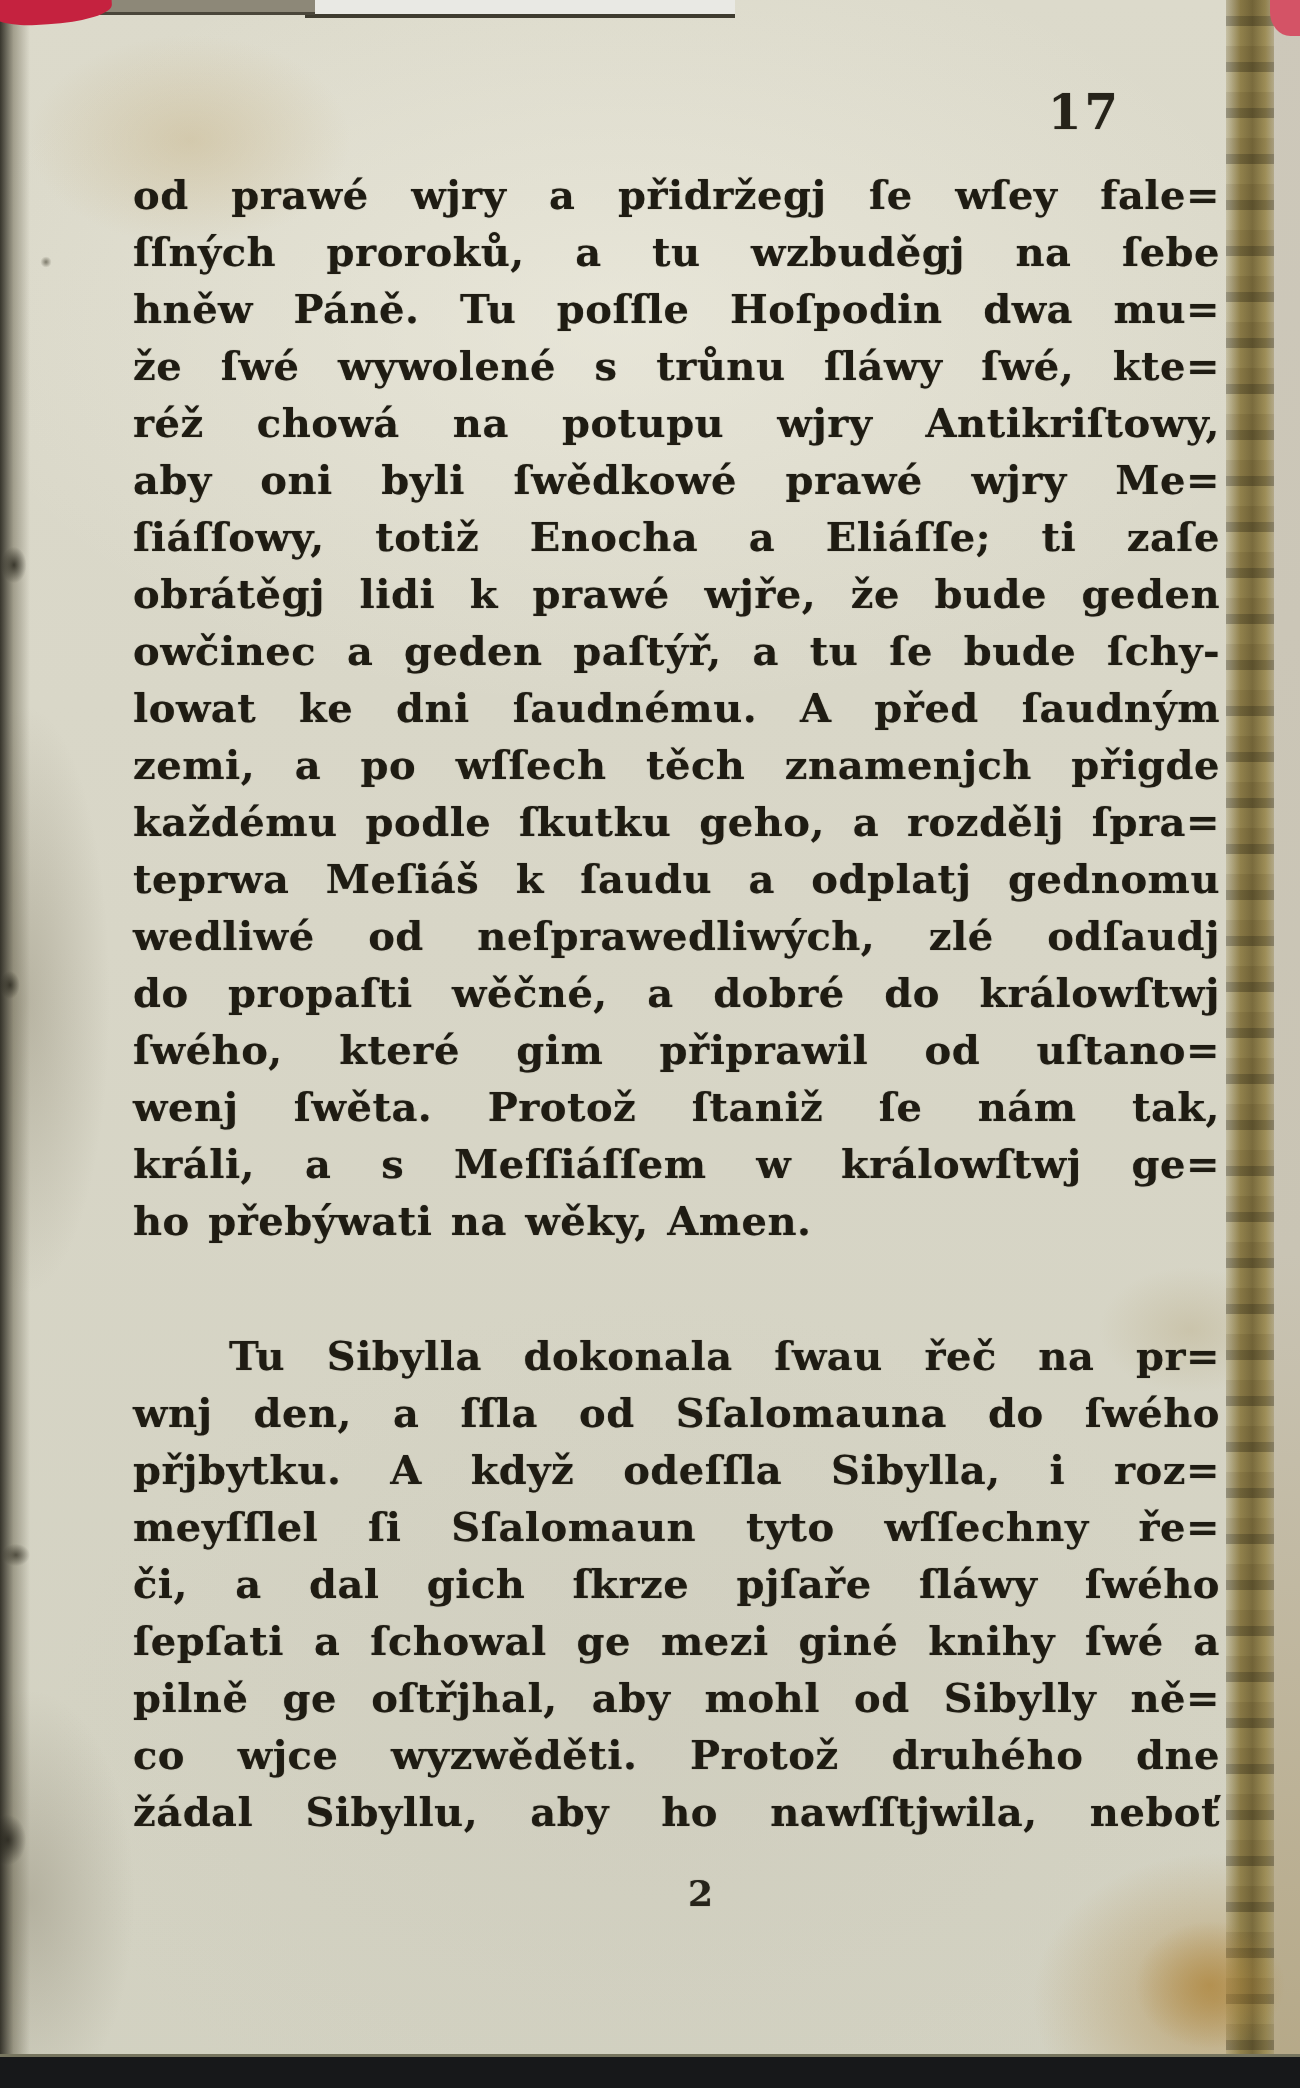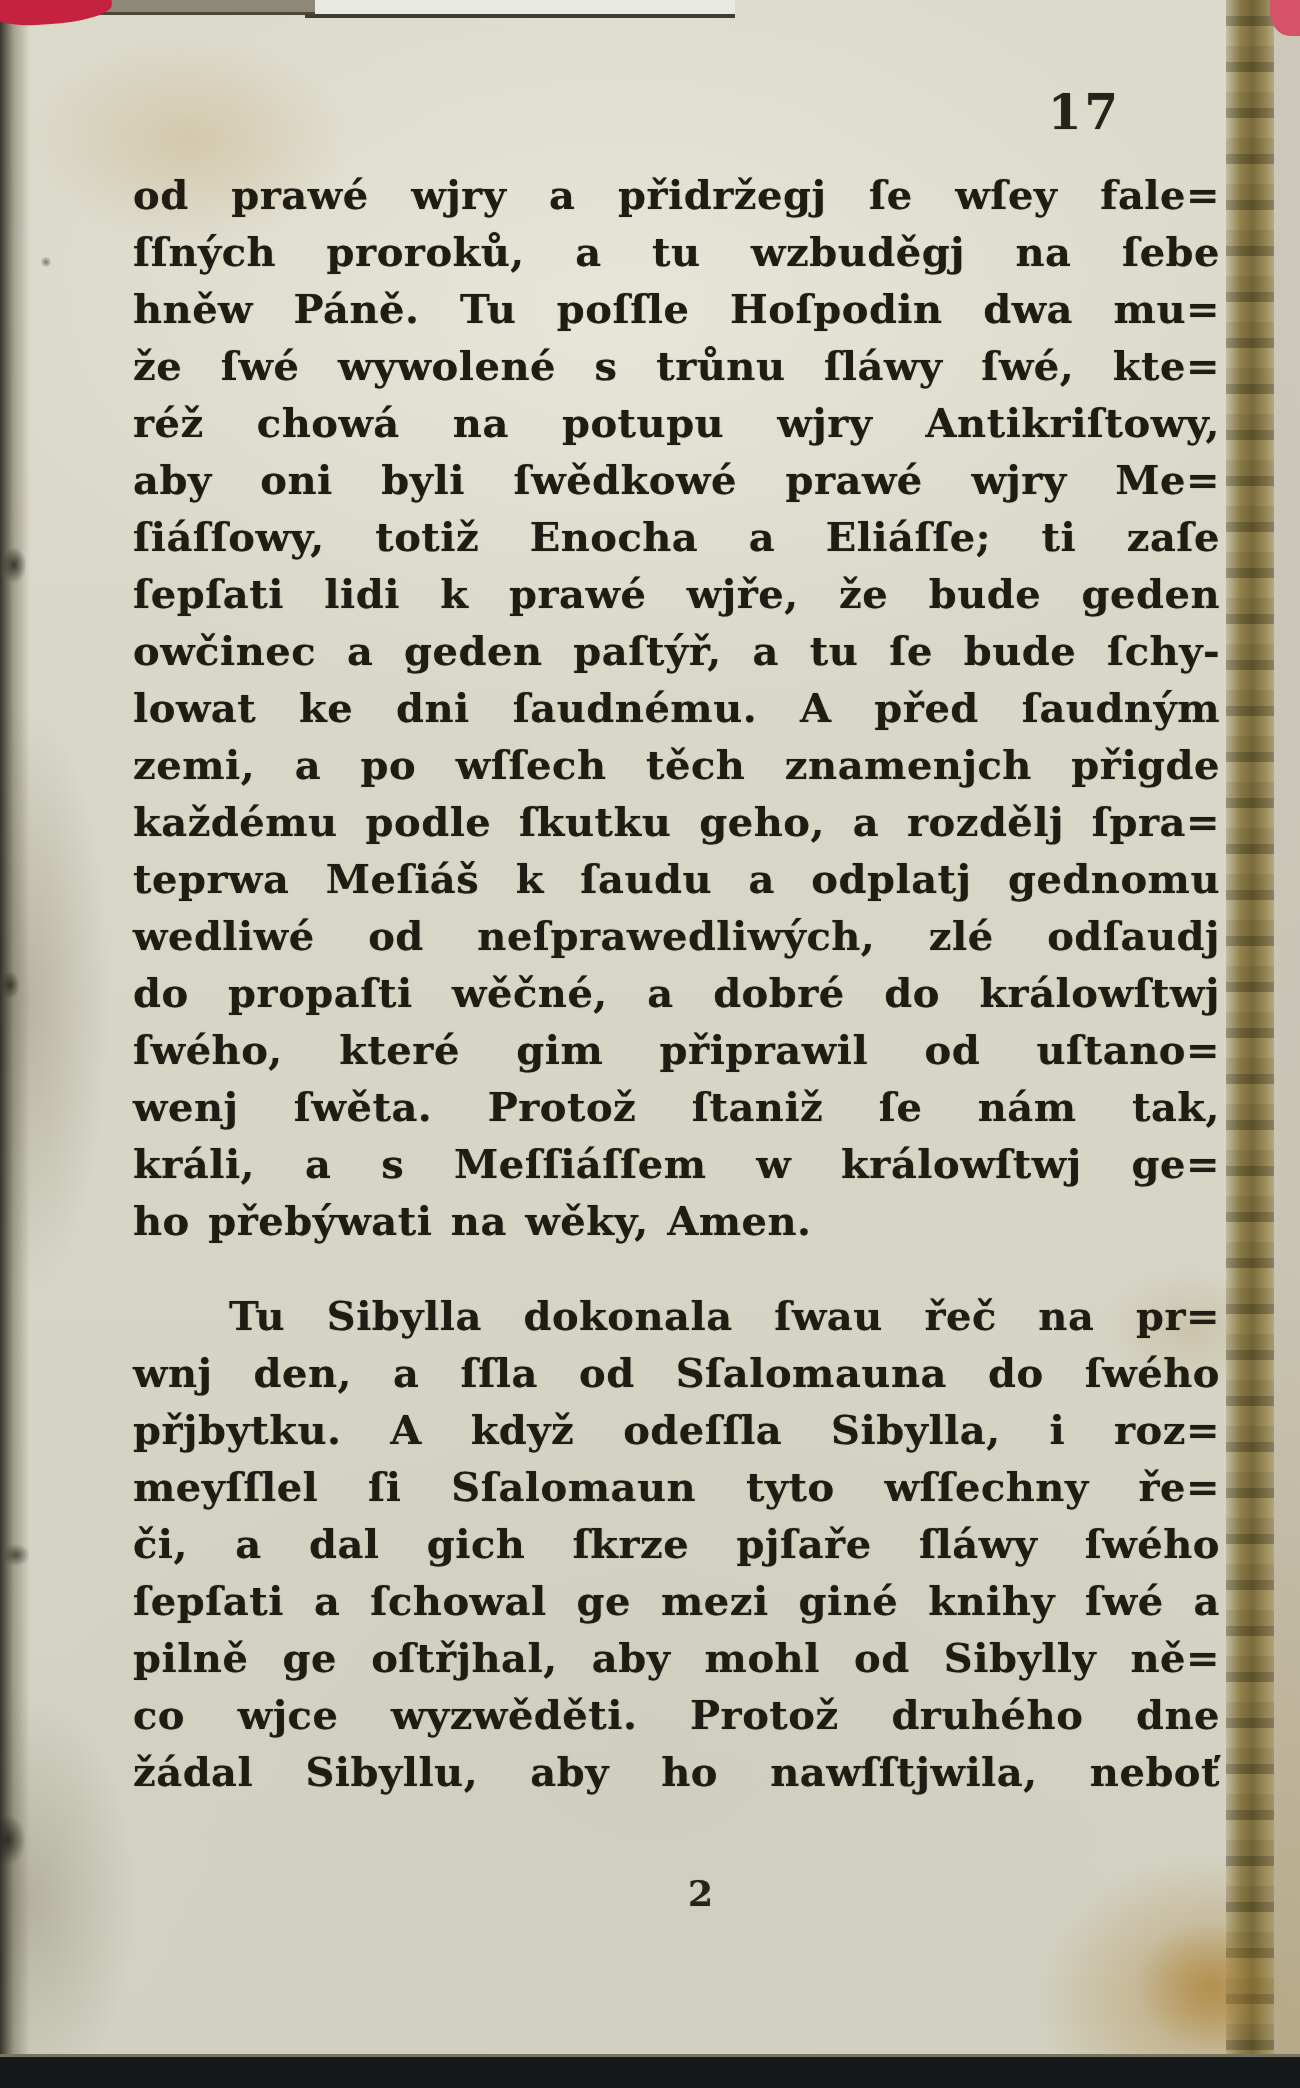"ſepſati lidi k prawé wjře," div.line { text: ſepſati -> obrátěgj }
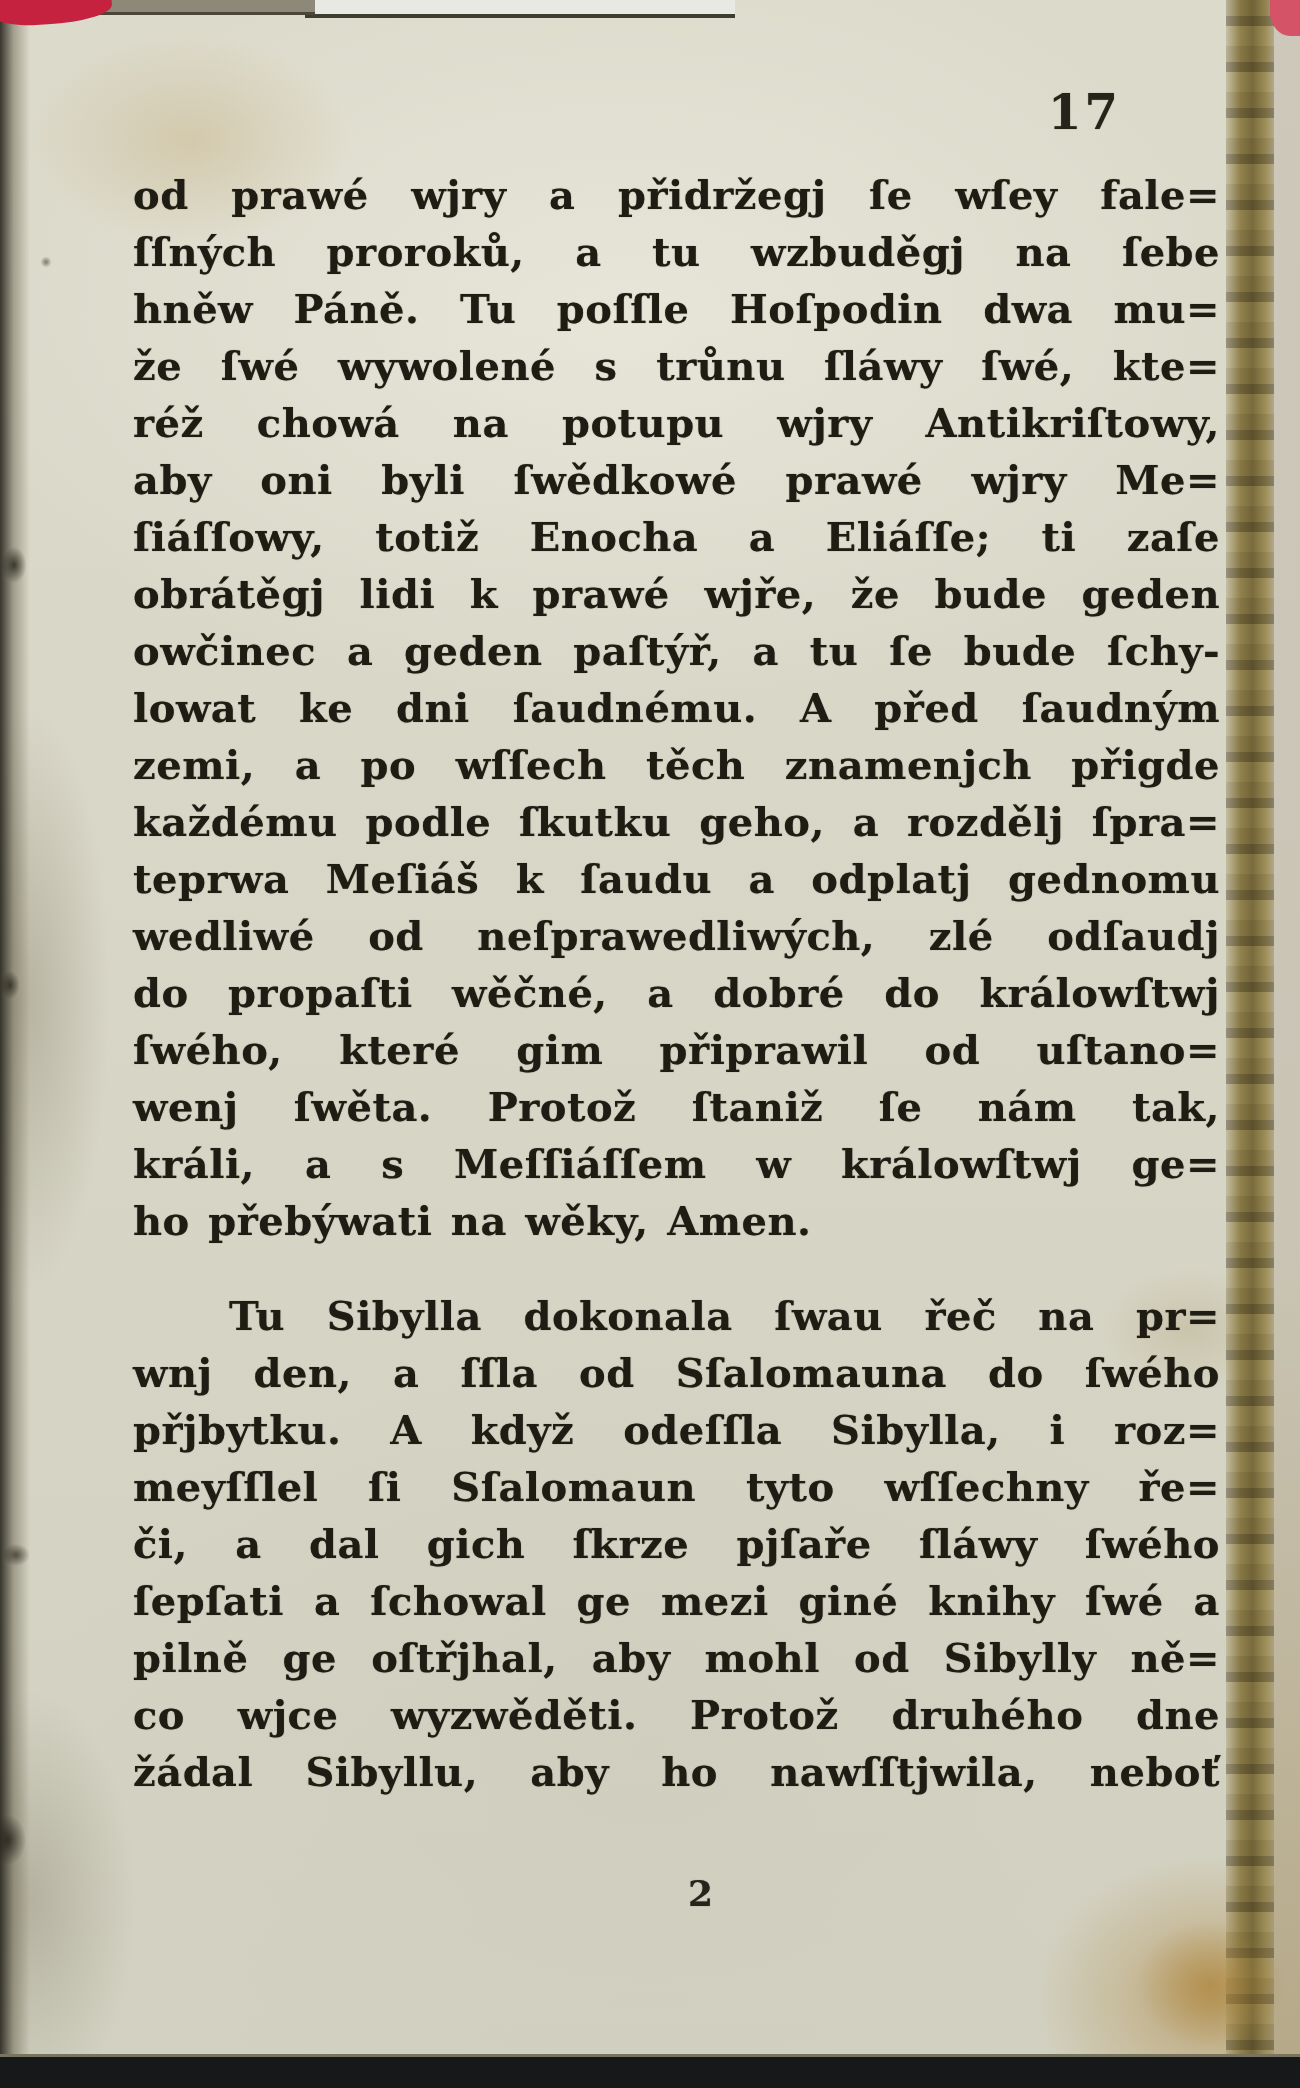"Tu Sibylla dokonala ſwau řeč" .para + .para { margin-top: 38px -> 78px }
